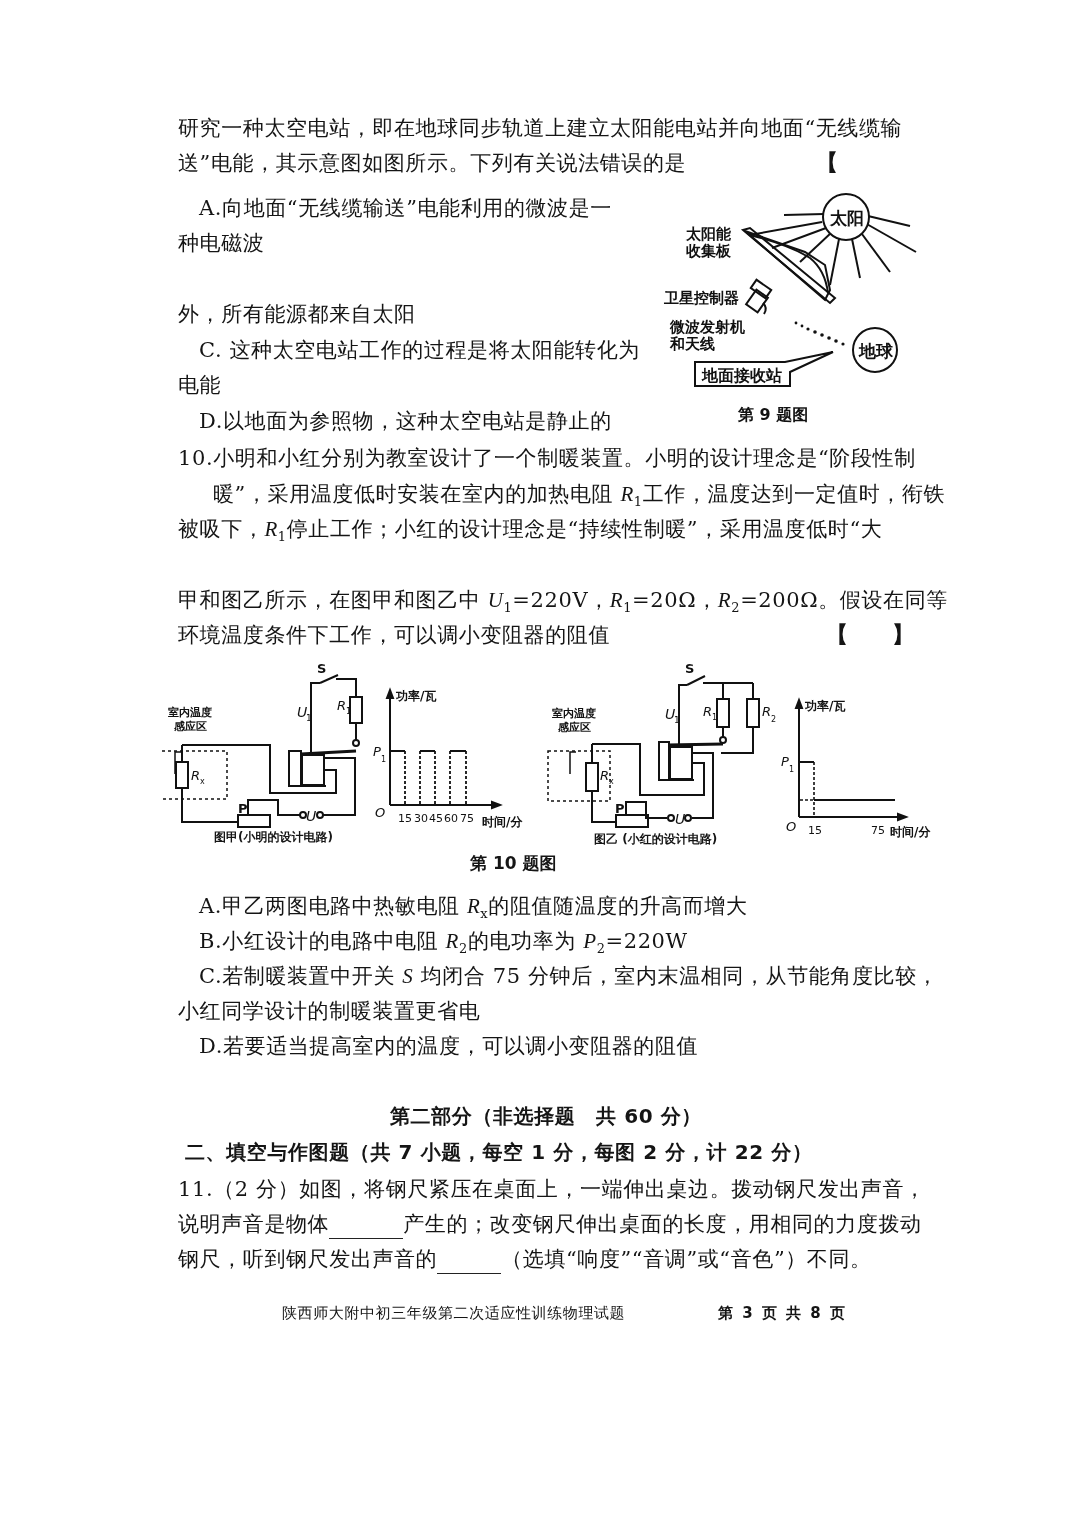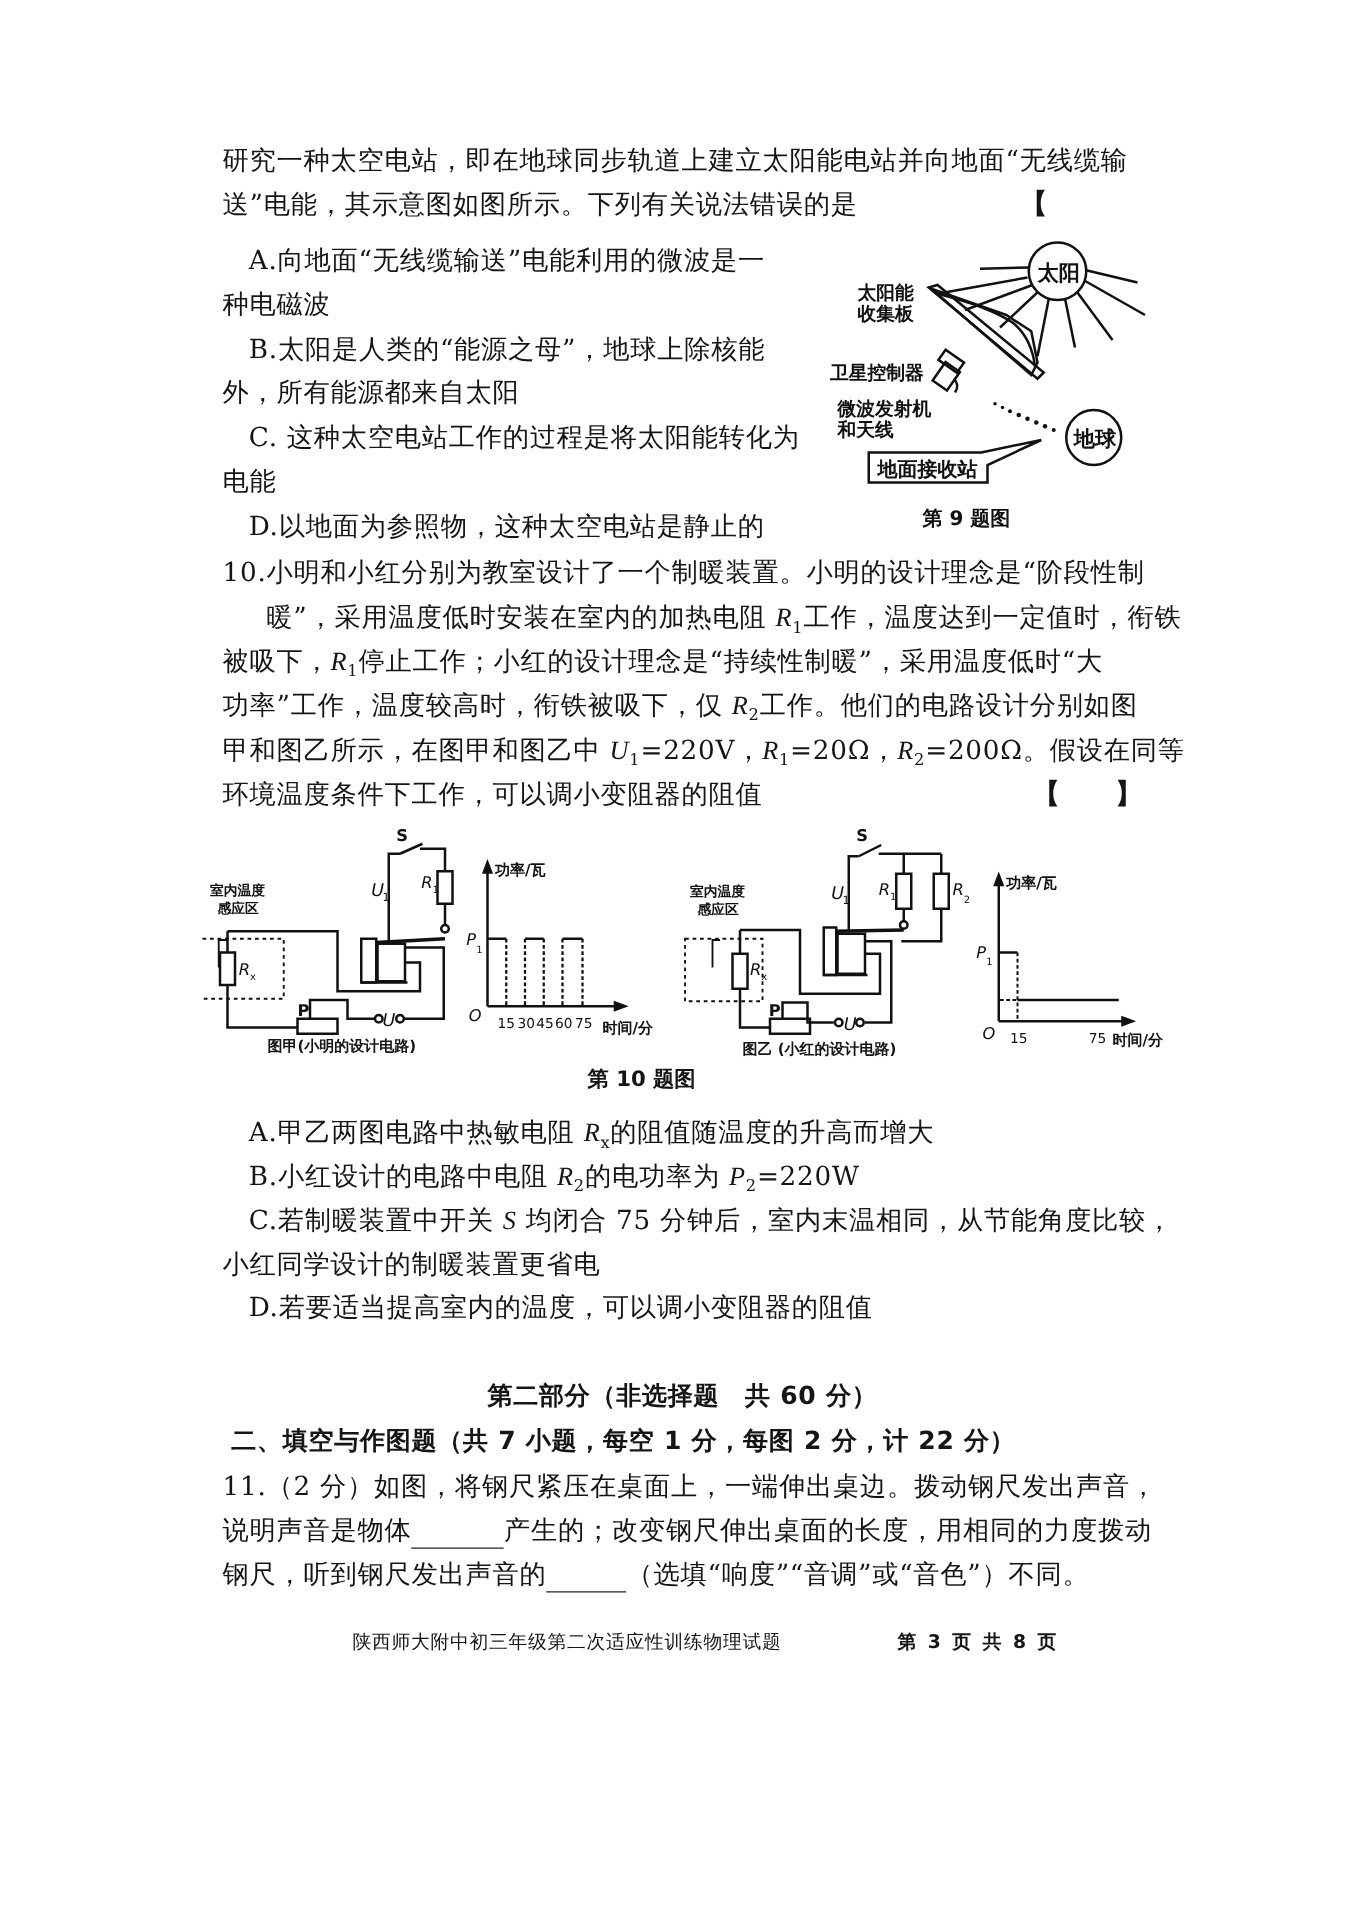"B.太阳是人类的“能源之母”，地球上除核能" div.line { html: <div>B.太阳是人类的“能源之母”，地球上除核能</div> -> none }
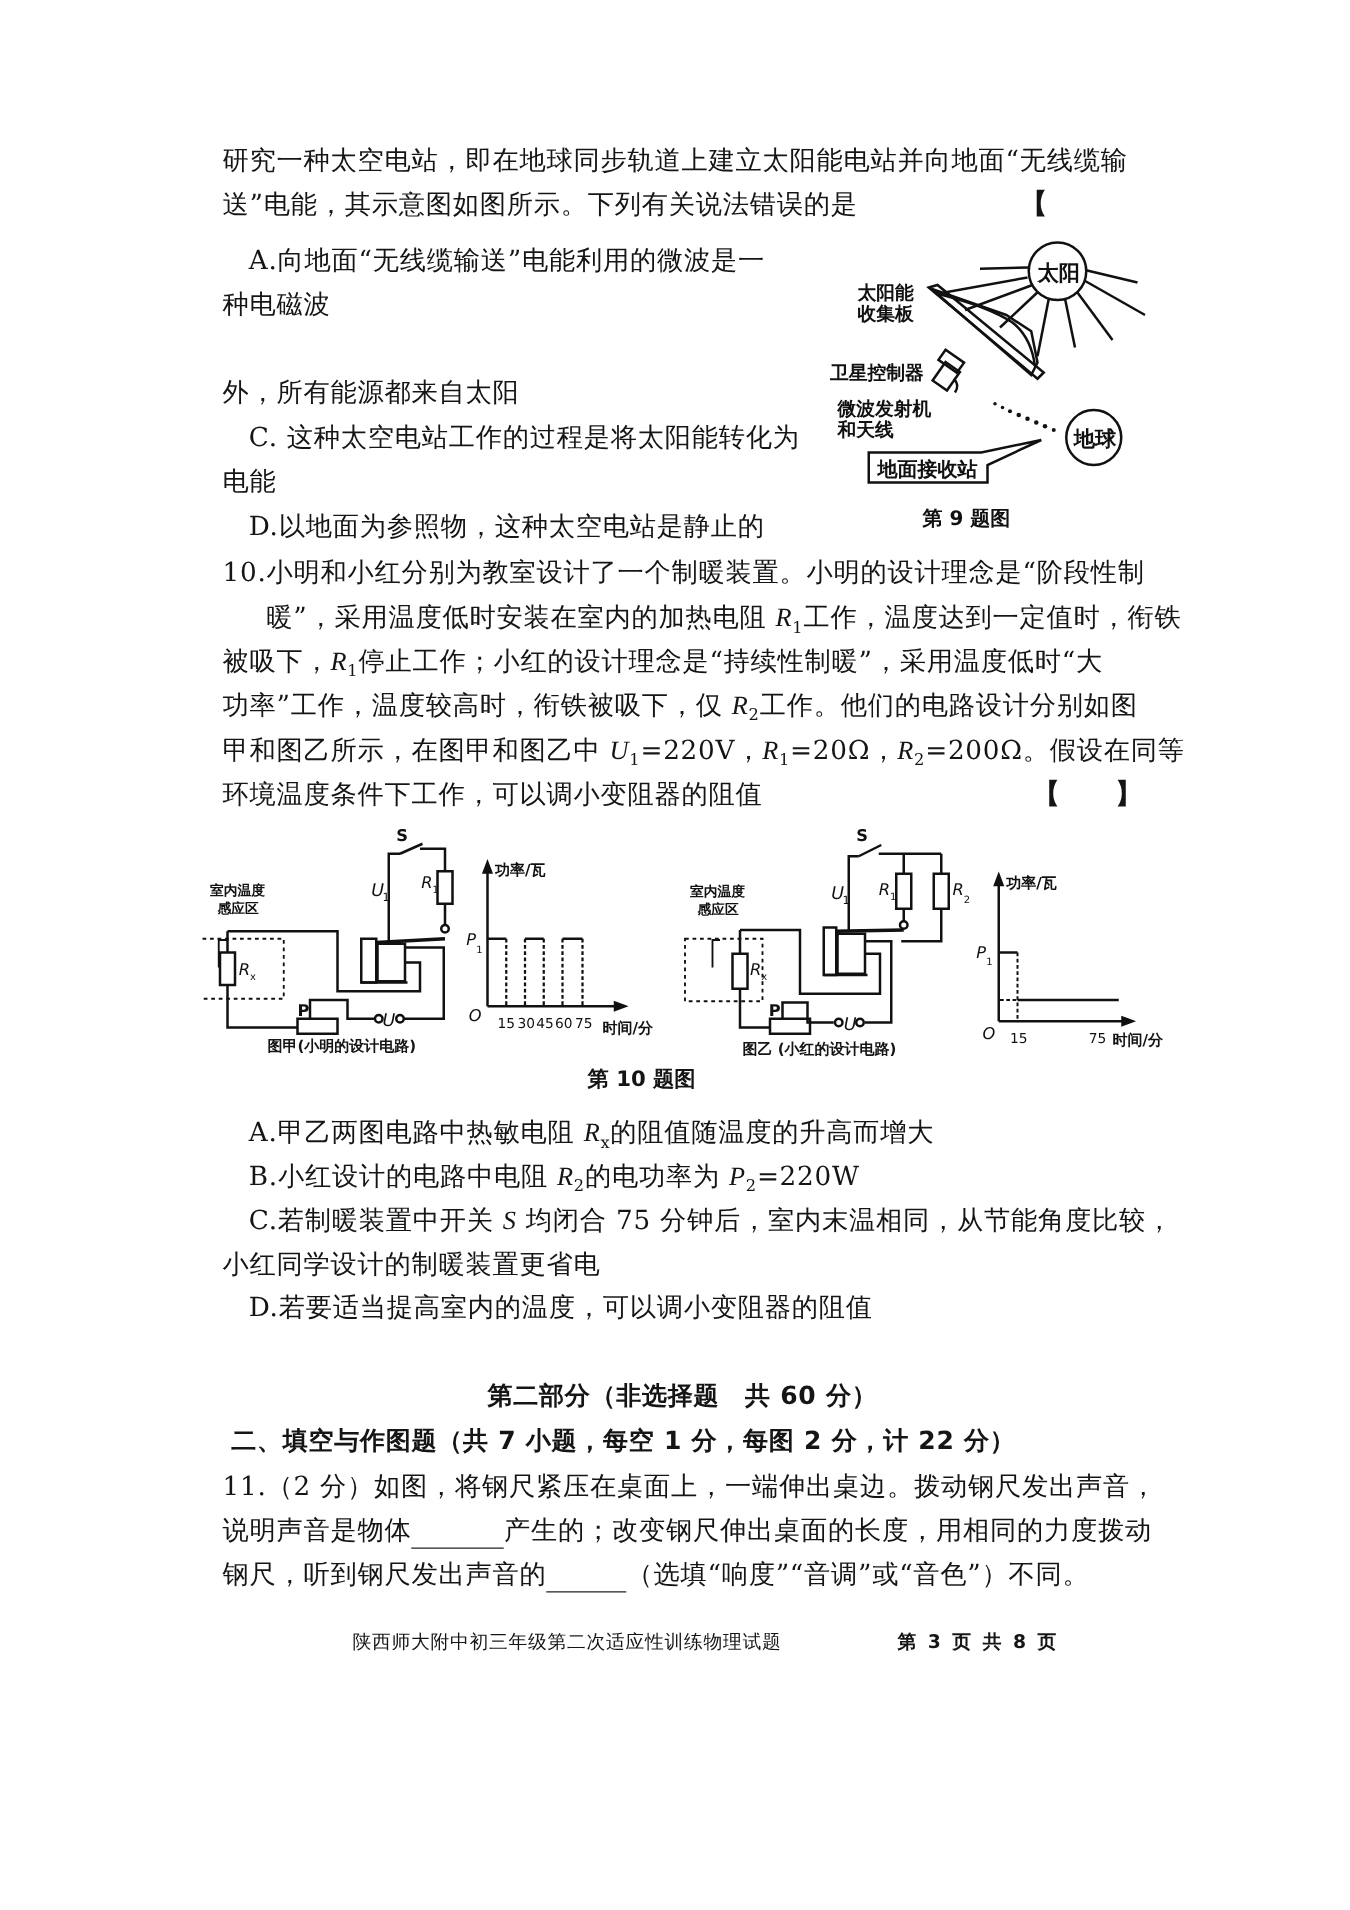"功率”工作，温度较高时，衔铁被吸下，仅 R2工作。他们的电路设计分别如图" div.line { html: <div><span>功率”工作，温度较高时，衔铁被吸下，仅 </span><span>R</span><sub>2</sub><span>工作。他们的电路设计分别如图</span></div> -> none }
